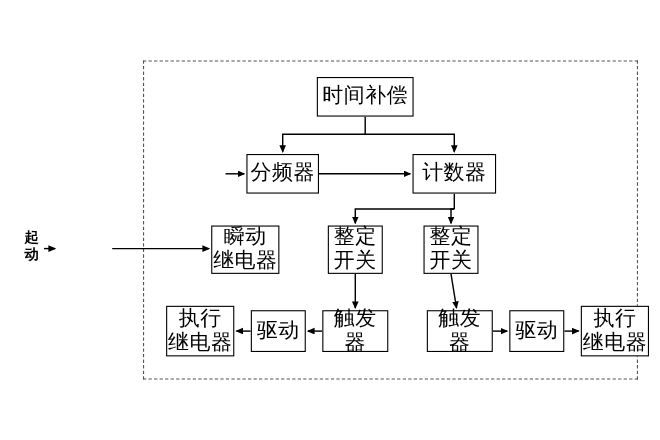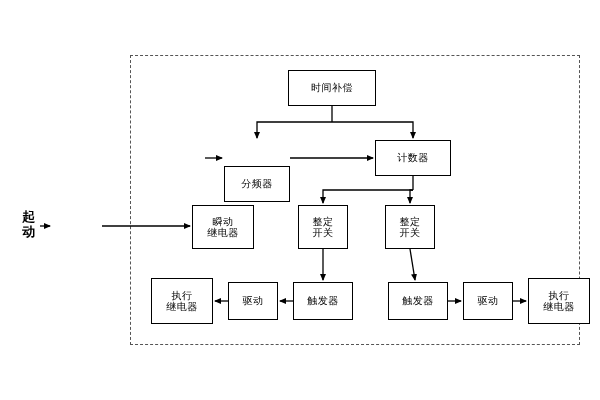"时间补偿" .box { font-size: 10px -> 19px }
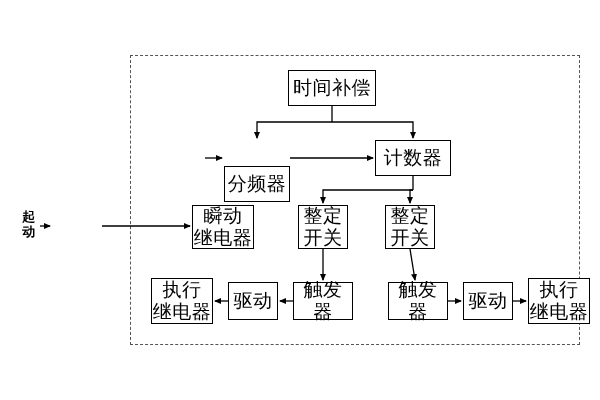"分频器" div.box { margin-top: 26px -> none }
